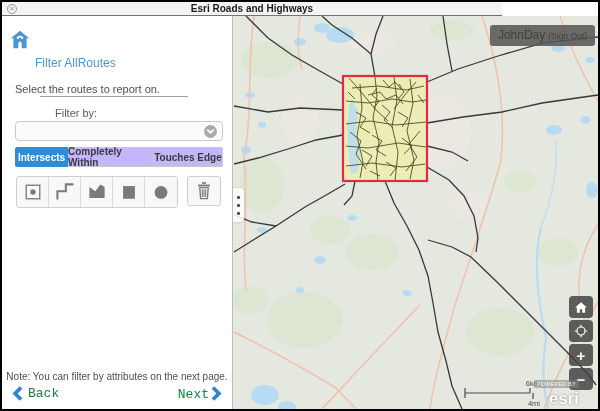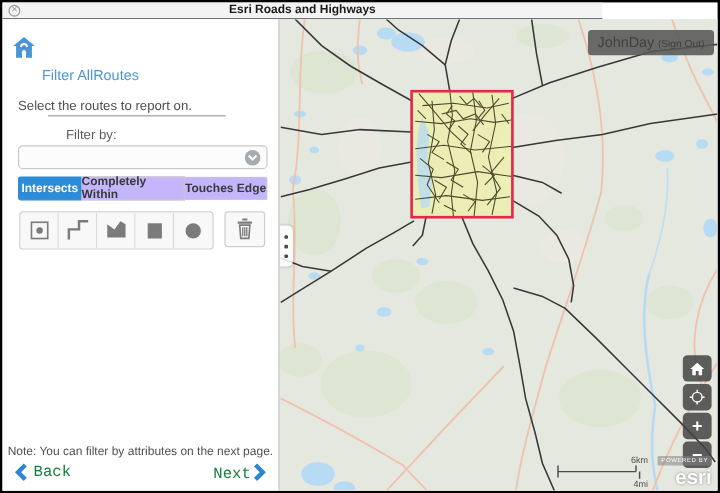"esri" .esri { right: 5px -> 19px }
